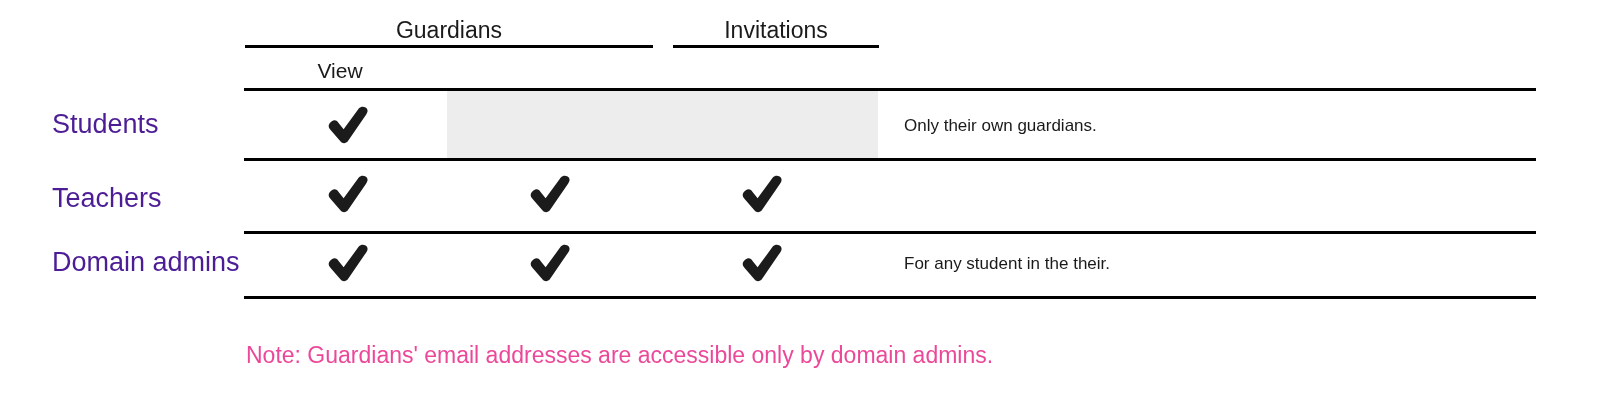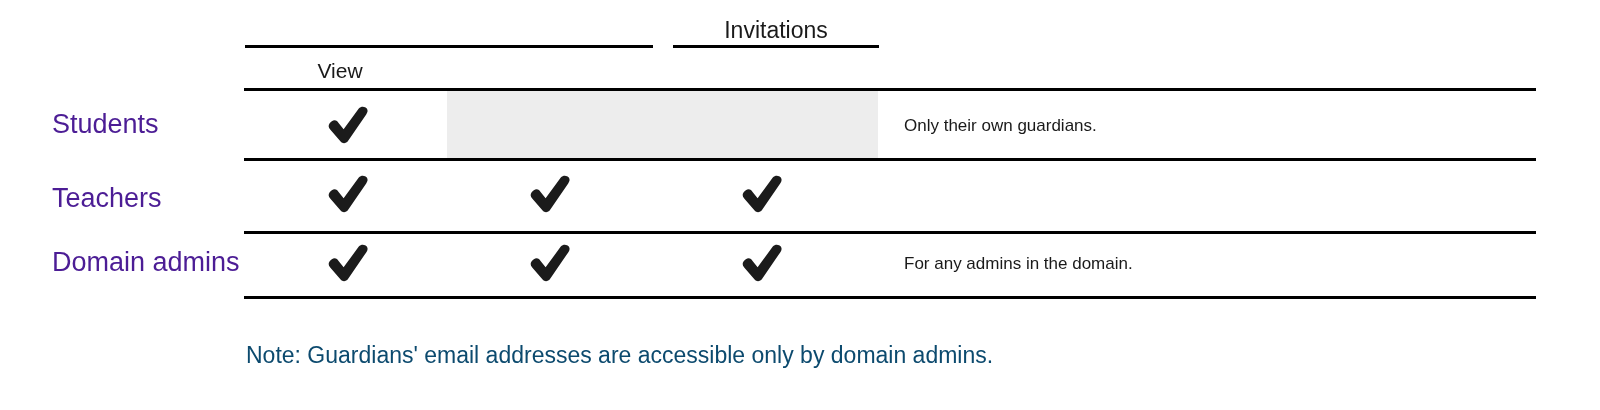"Guardians" div.group-label { html: none -> <div>Guardians</div> }
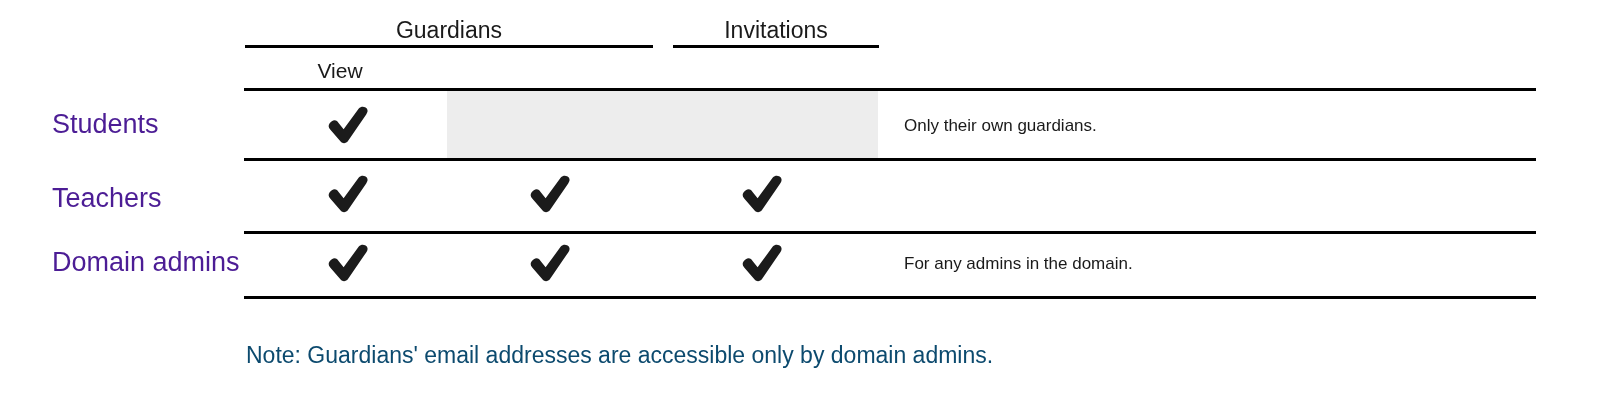"For any admins in the" div.desc { text: admins in the domain -> student in the their }
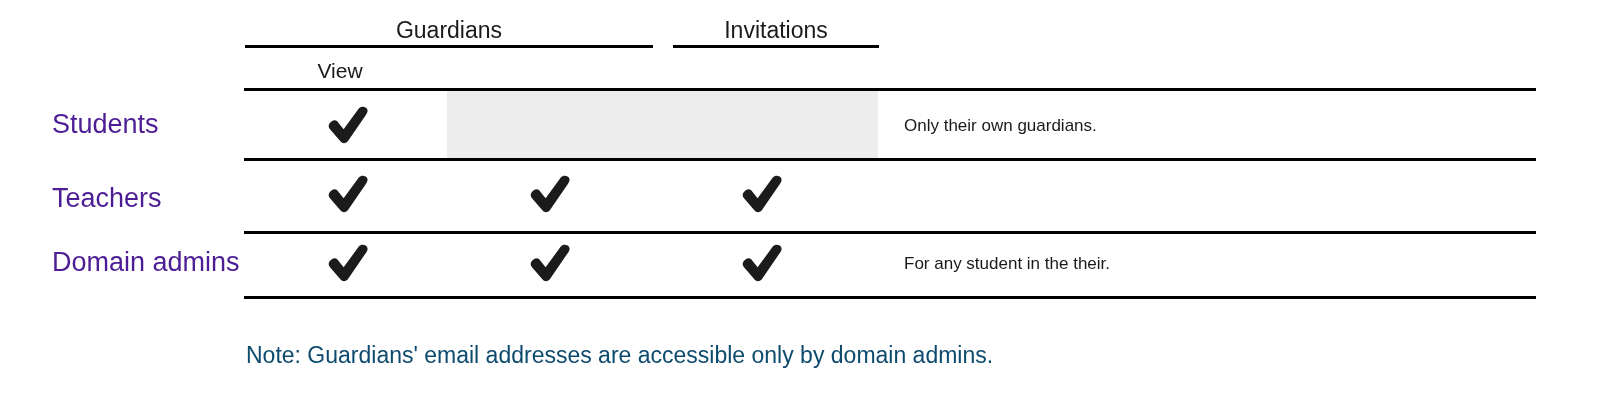"Note: Guardians' email addresses are" .note { color: #0c4a6e -> #ec4899 }
